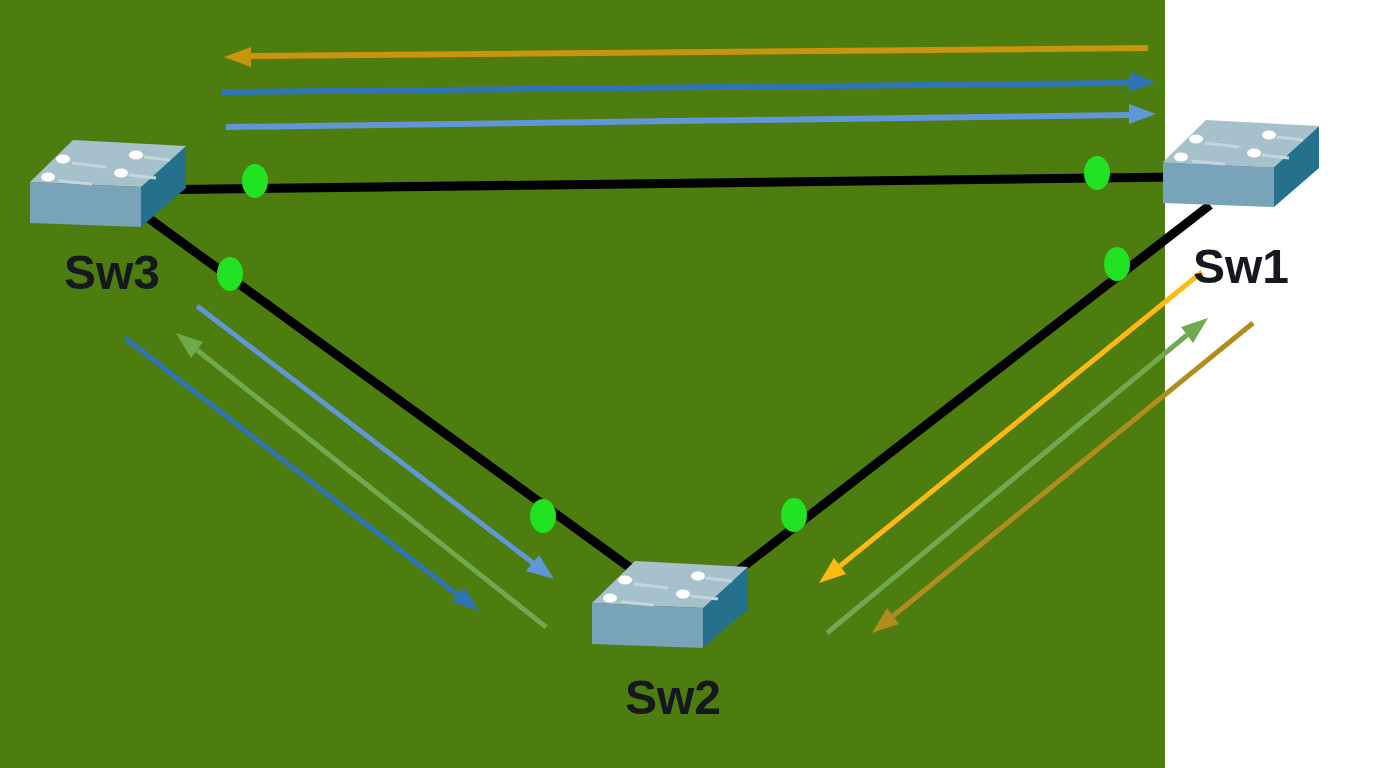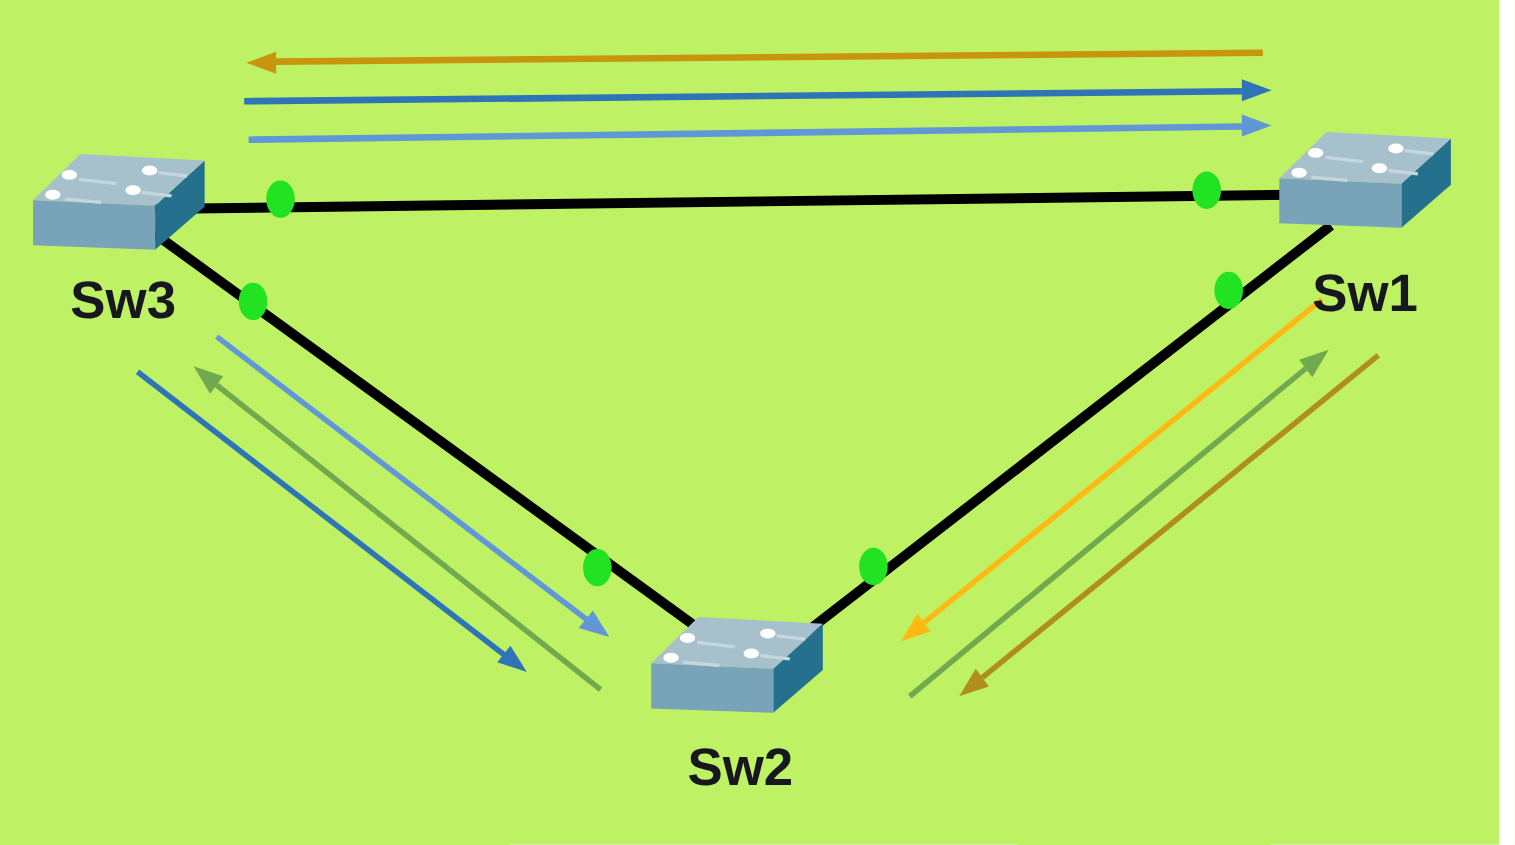"Sw3" .canvas-wrap { background: #bef264 -> #4d7c0f; width: 1363px -> 1165px }
